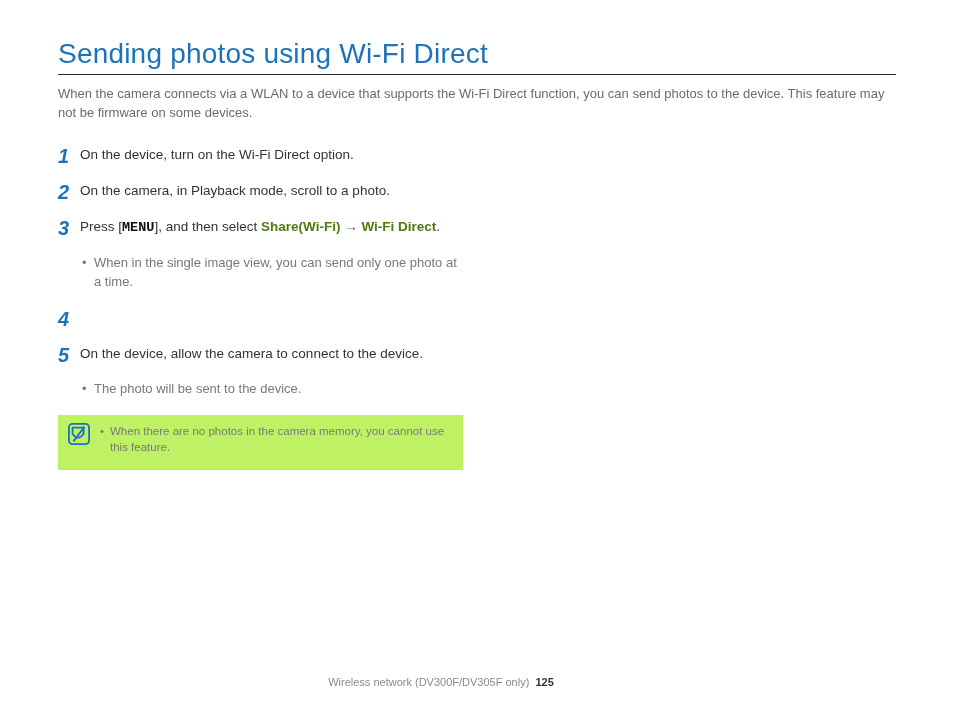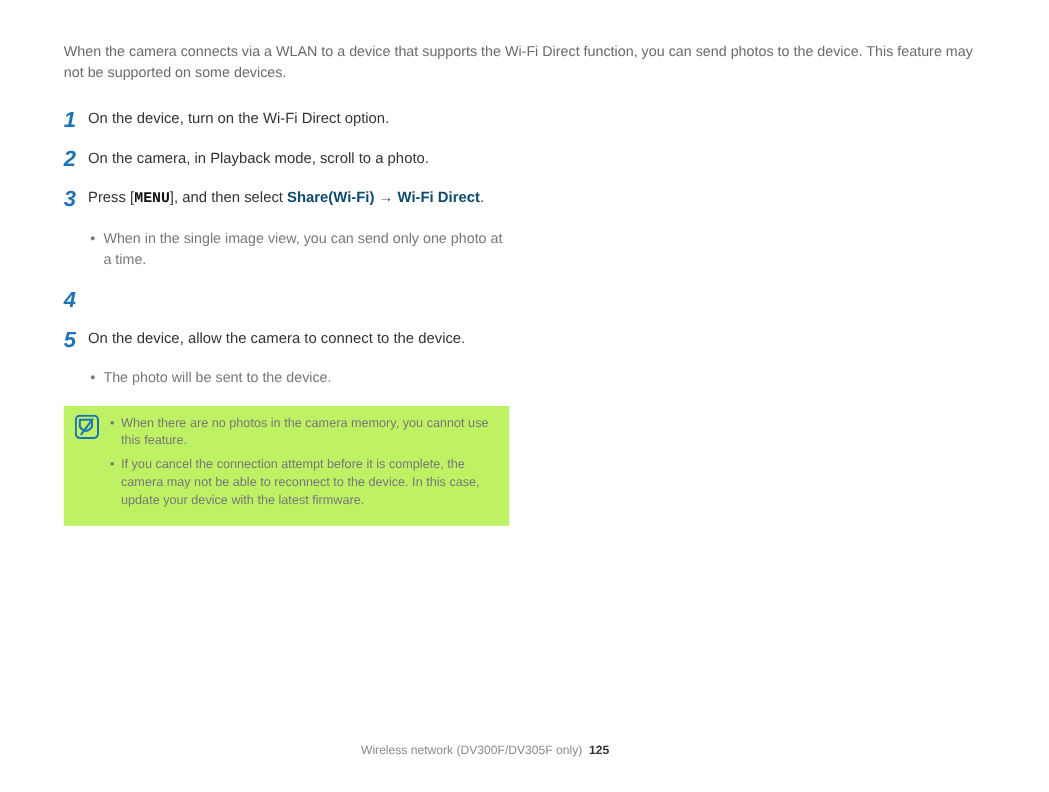"Sending photos using Wi-Fi Direct" div.title { html: none -> <div>Sending photos using Wi-Fi Direct</div> }
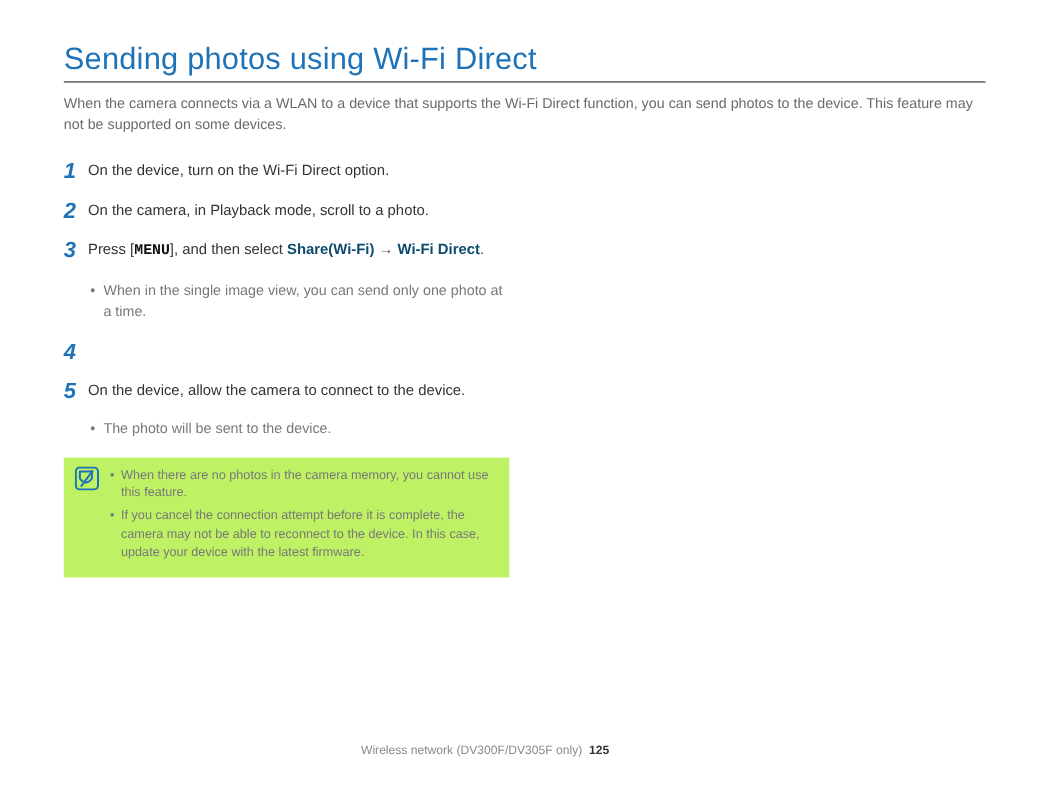"When the camera connects via" div.intro { text: supported -> firmware }
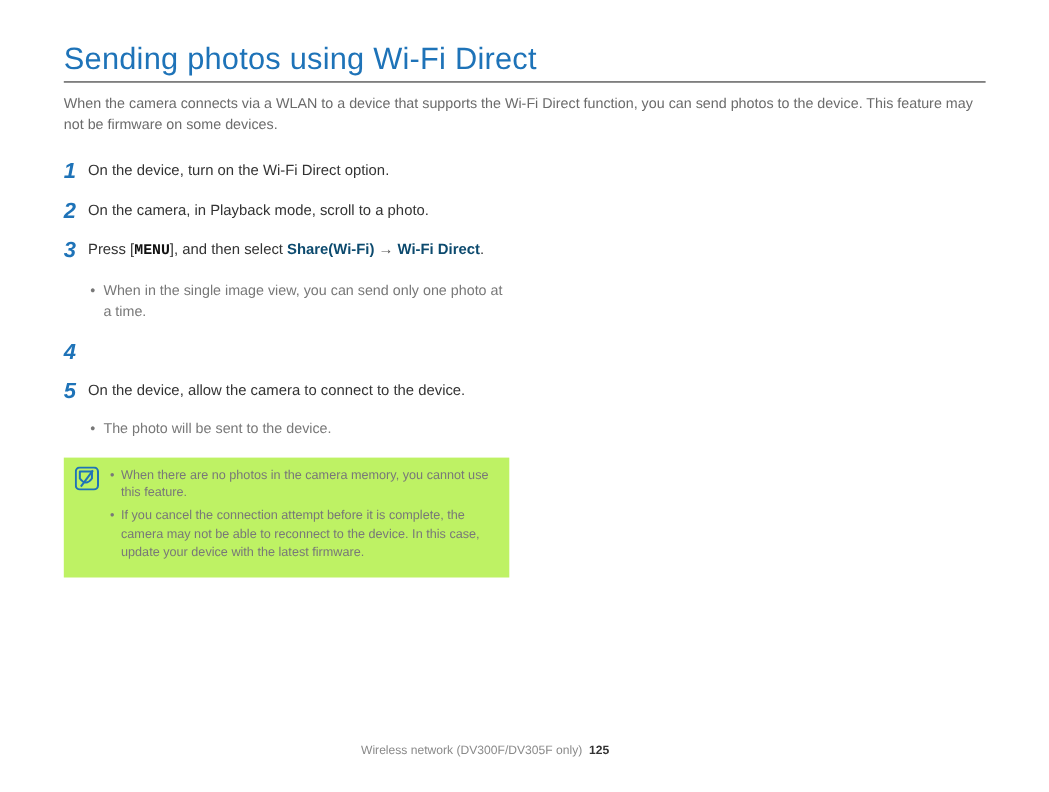"Share(Wi-Fi)" .step-main b, .step-main strong { color: #0c4a6e -> #4d7c0f }
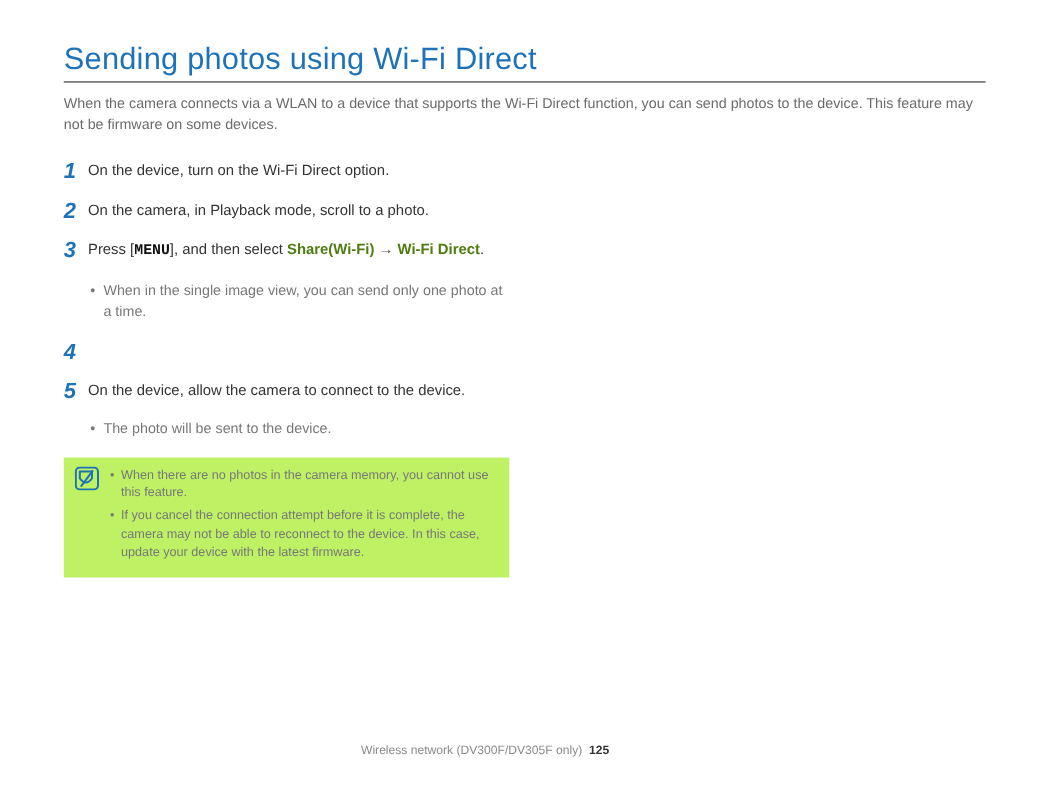"If you cancel the connection" li { html: <li>If you cancel the connection attempt before it is complete, the camera may not be able to reconnect to the device. In this case, update your device with the latest firmware.</li> -> none }
